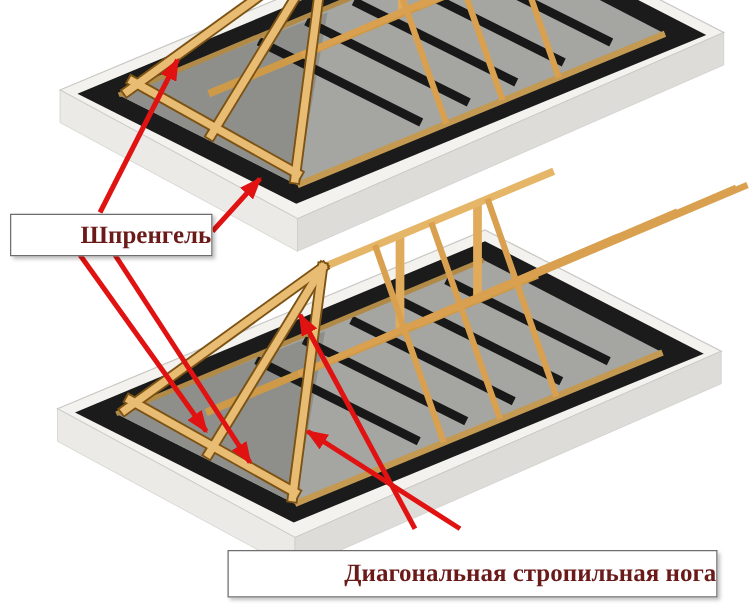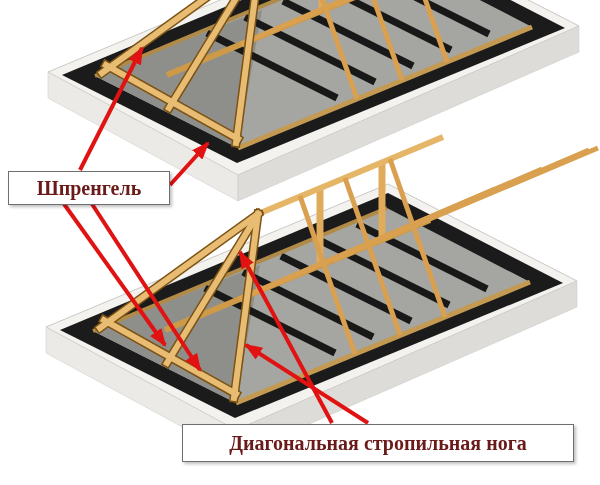"Шпренгель" .callout { justify-content: center -> flex-end }
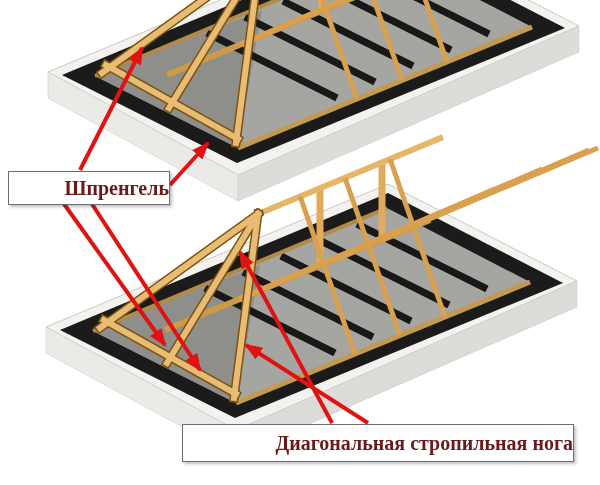"Диагональная стропильная нога" #label-diagonal { top: 424px -> 440px }
